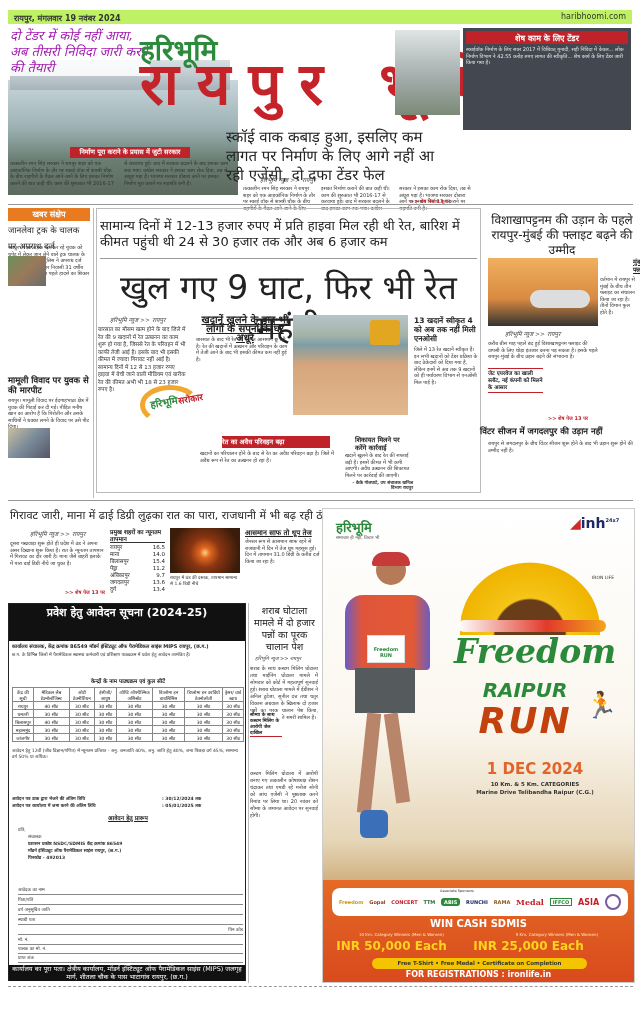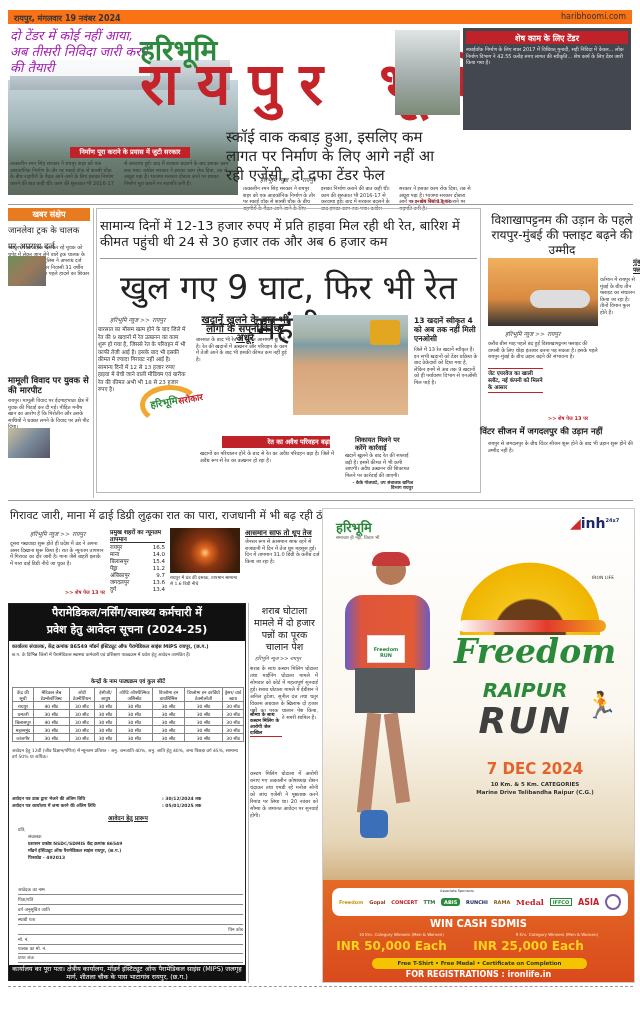"रायपुर, मंगलवार 19 नवंबर 2024" .topbar { background: #f97316 -> #bef264 }
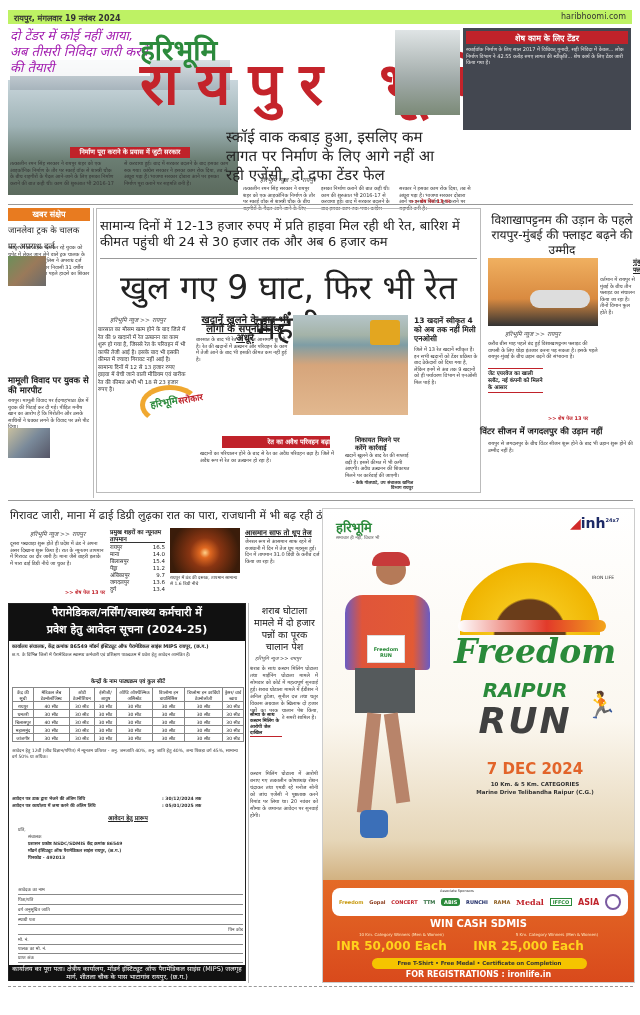"रेत का अवैध परिवहन बढ़ा" .red-tag { text-align: right -> left }
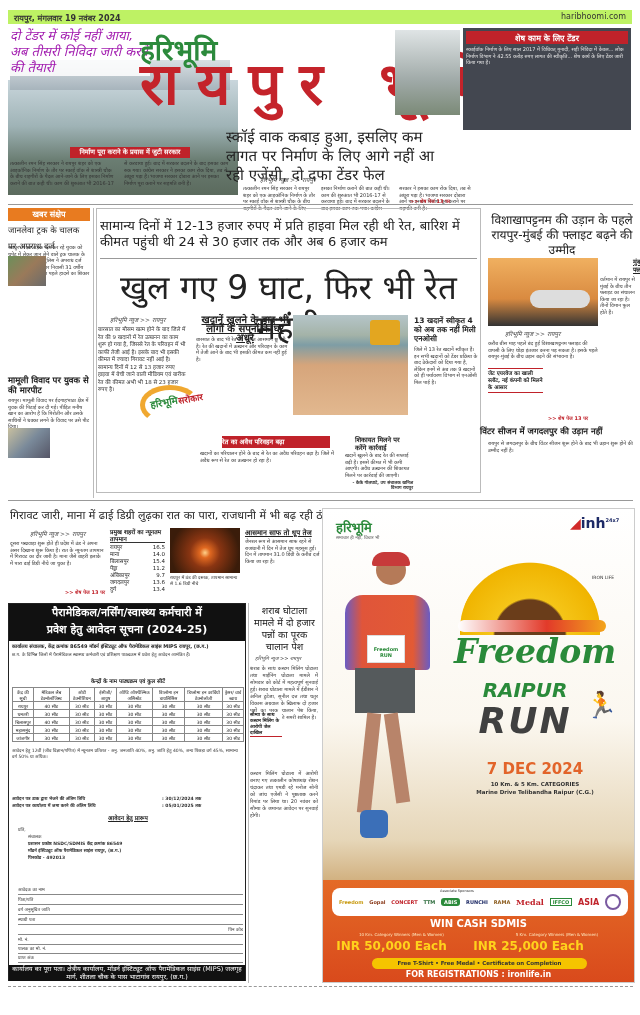"पैरामेडिकल/नर्सिंग/स्वास्थ्य कर्मचारी" div { html: <div>पैरामेडिकल/नर्सिंग/स्वास्थ्य कर्मचारी में</div> -> none }
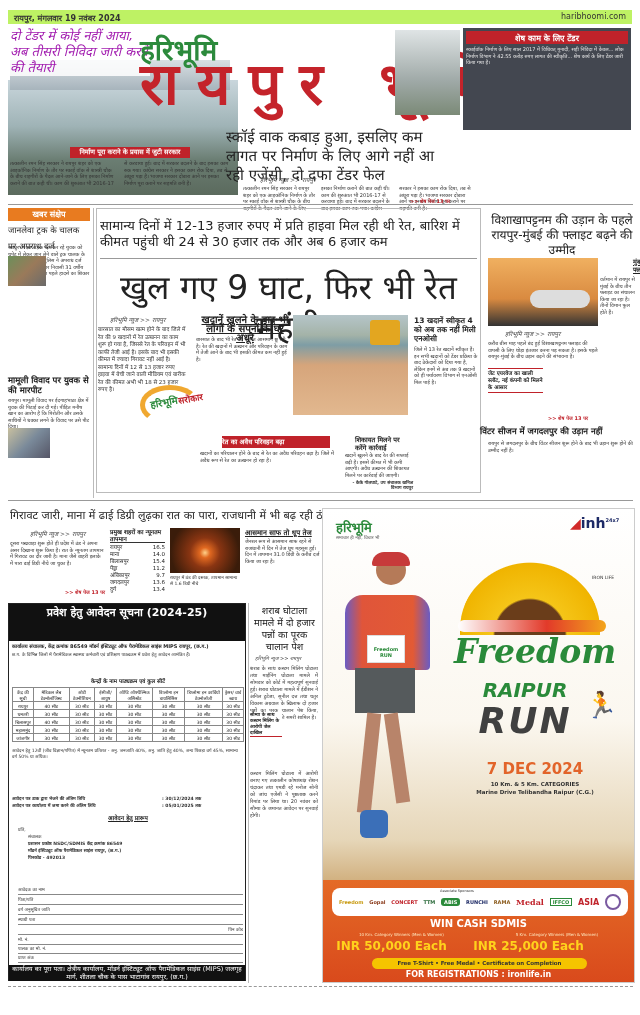"RUN" .run { color: #404040 -> #c2410c }
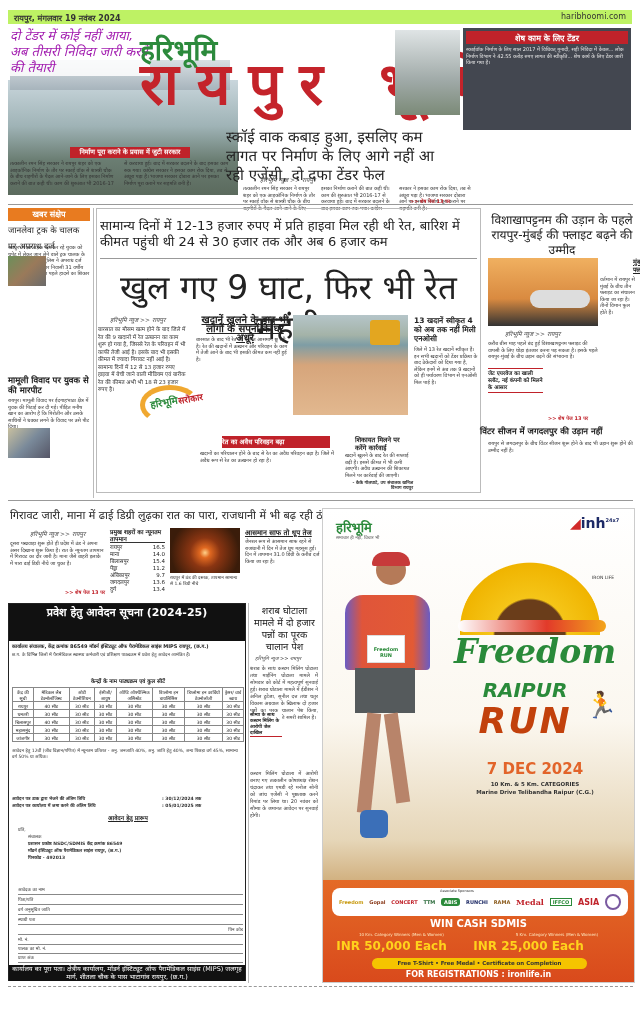"7 DEC 2024" div.abs { text: 7 -> 1 }
